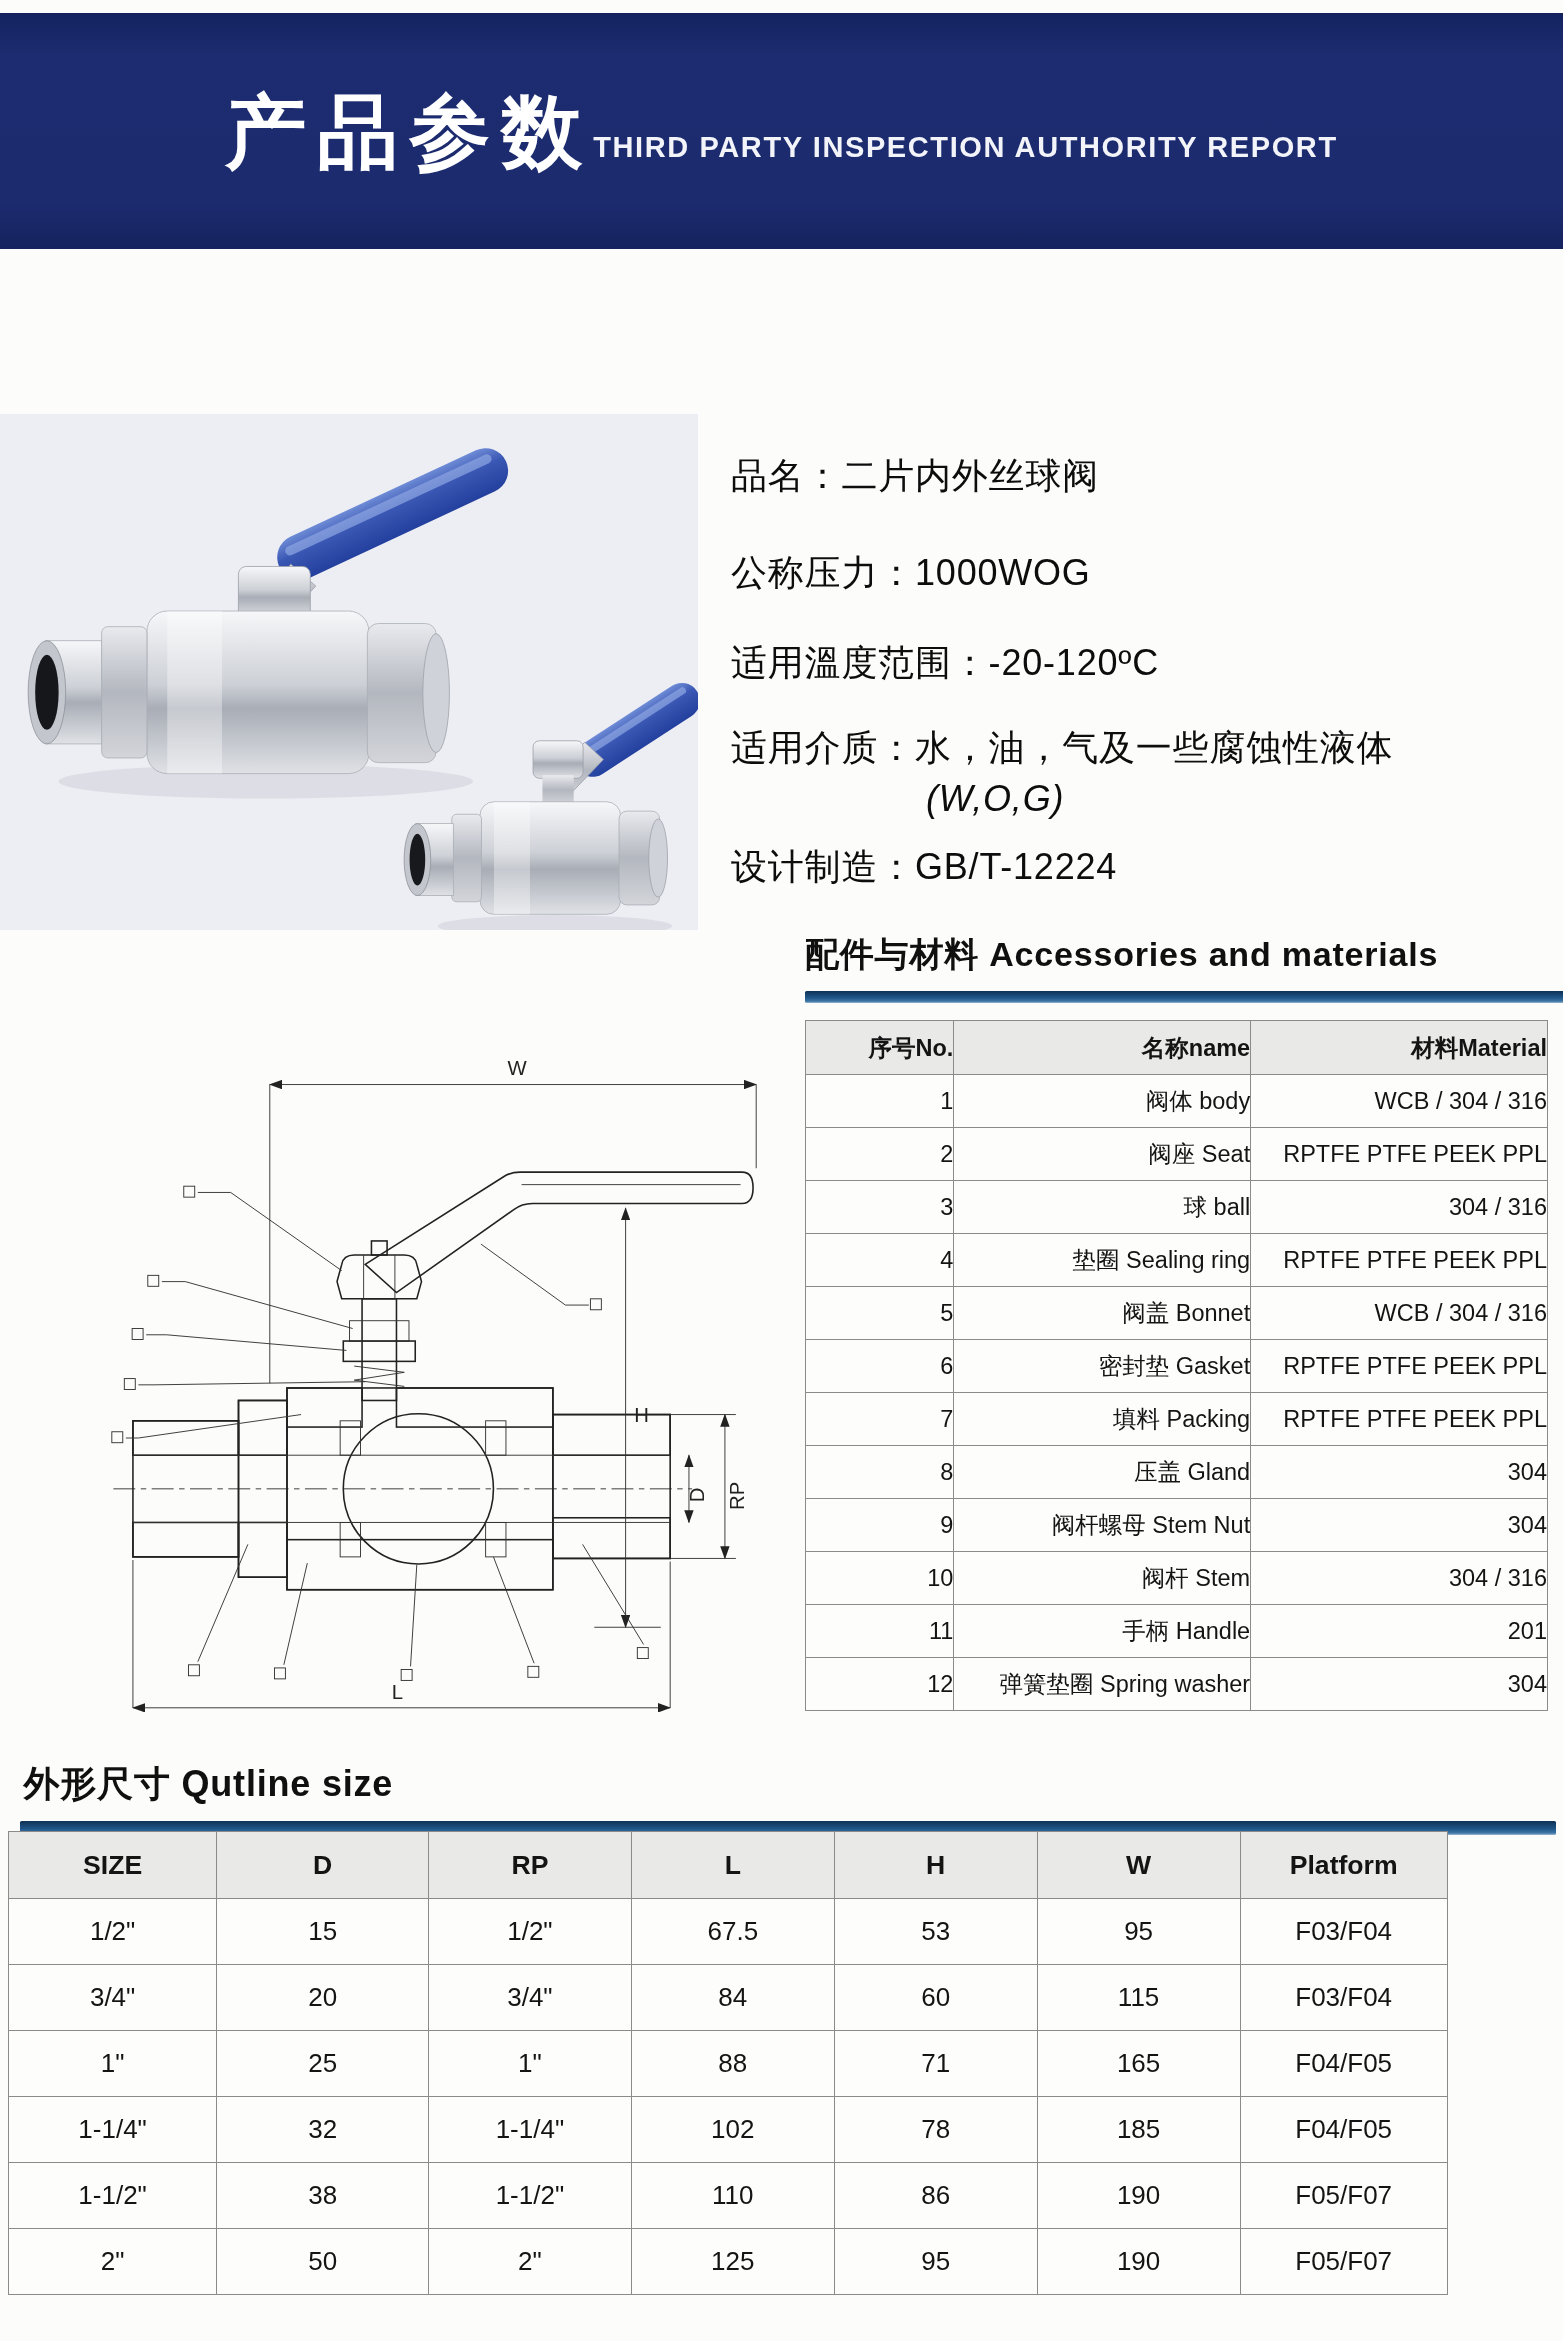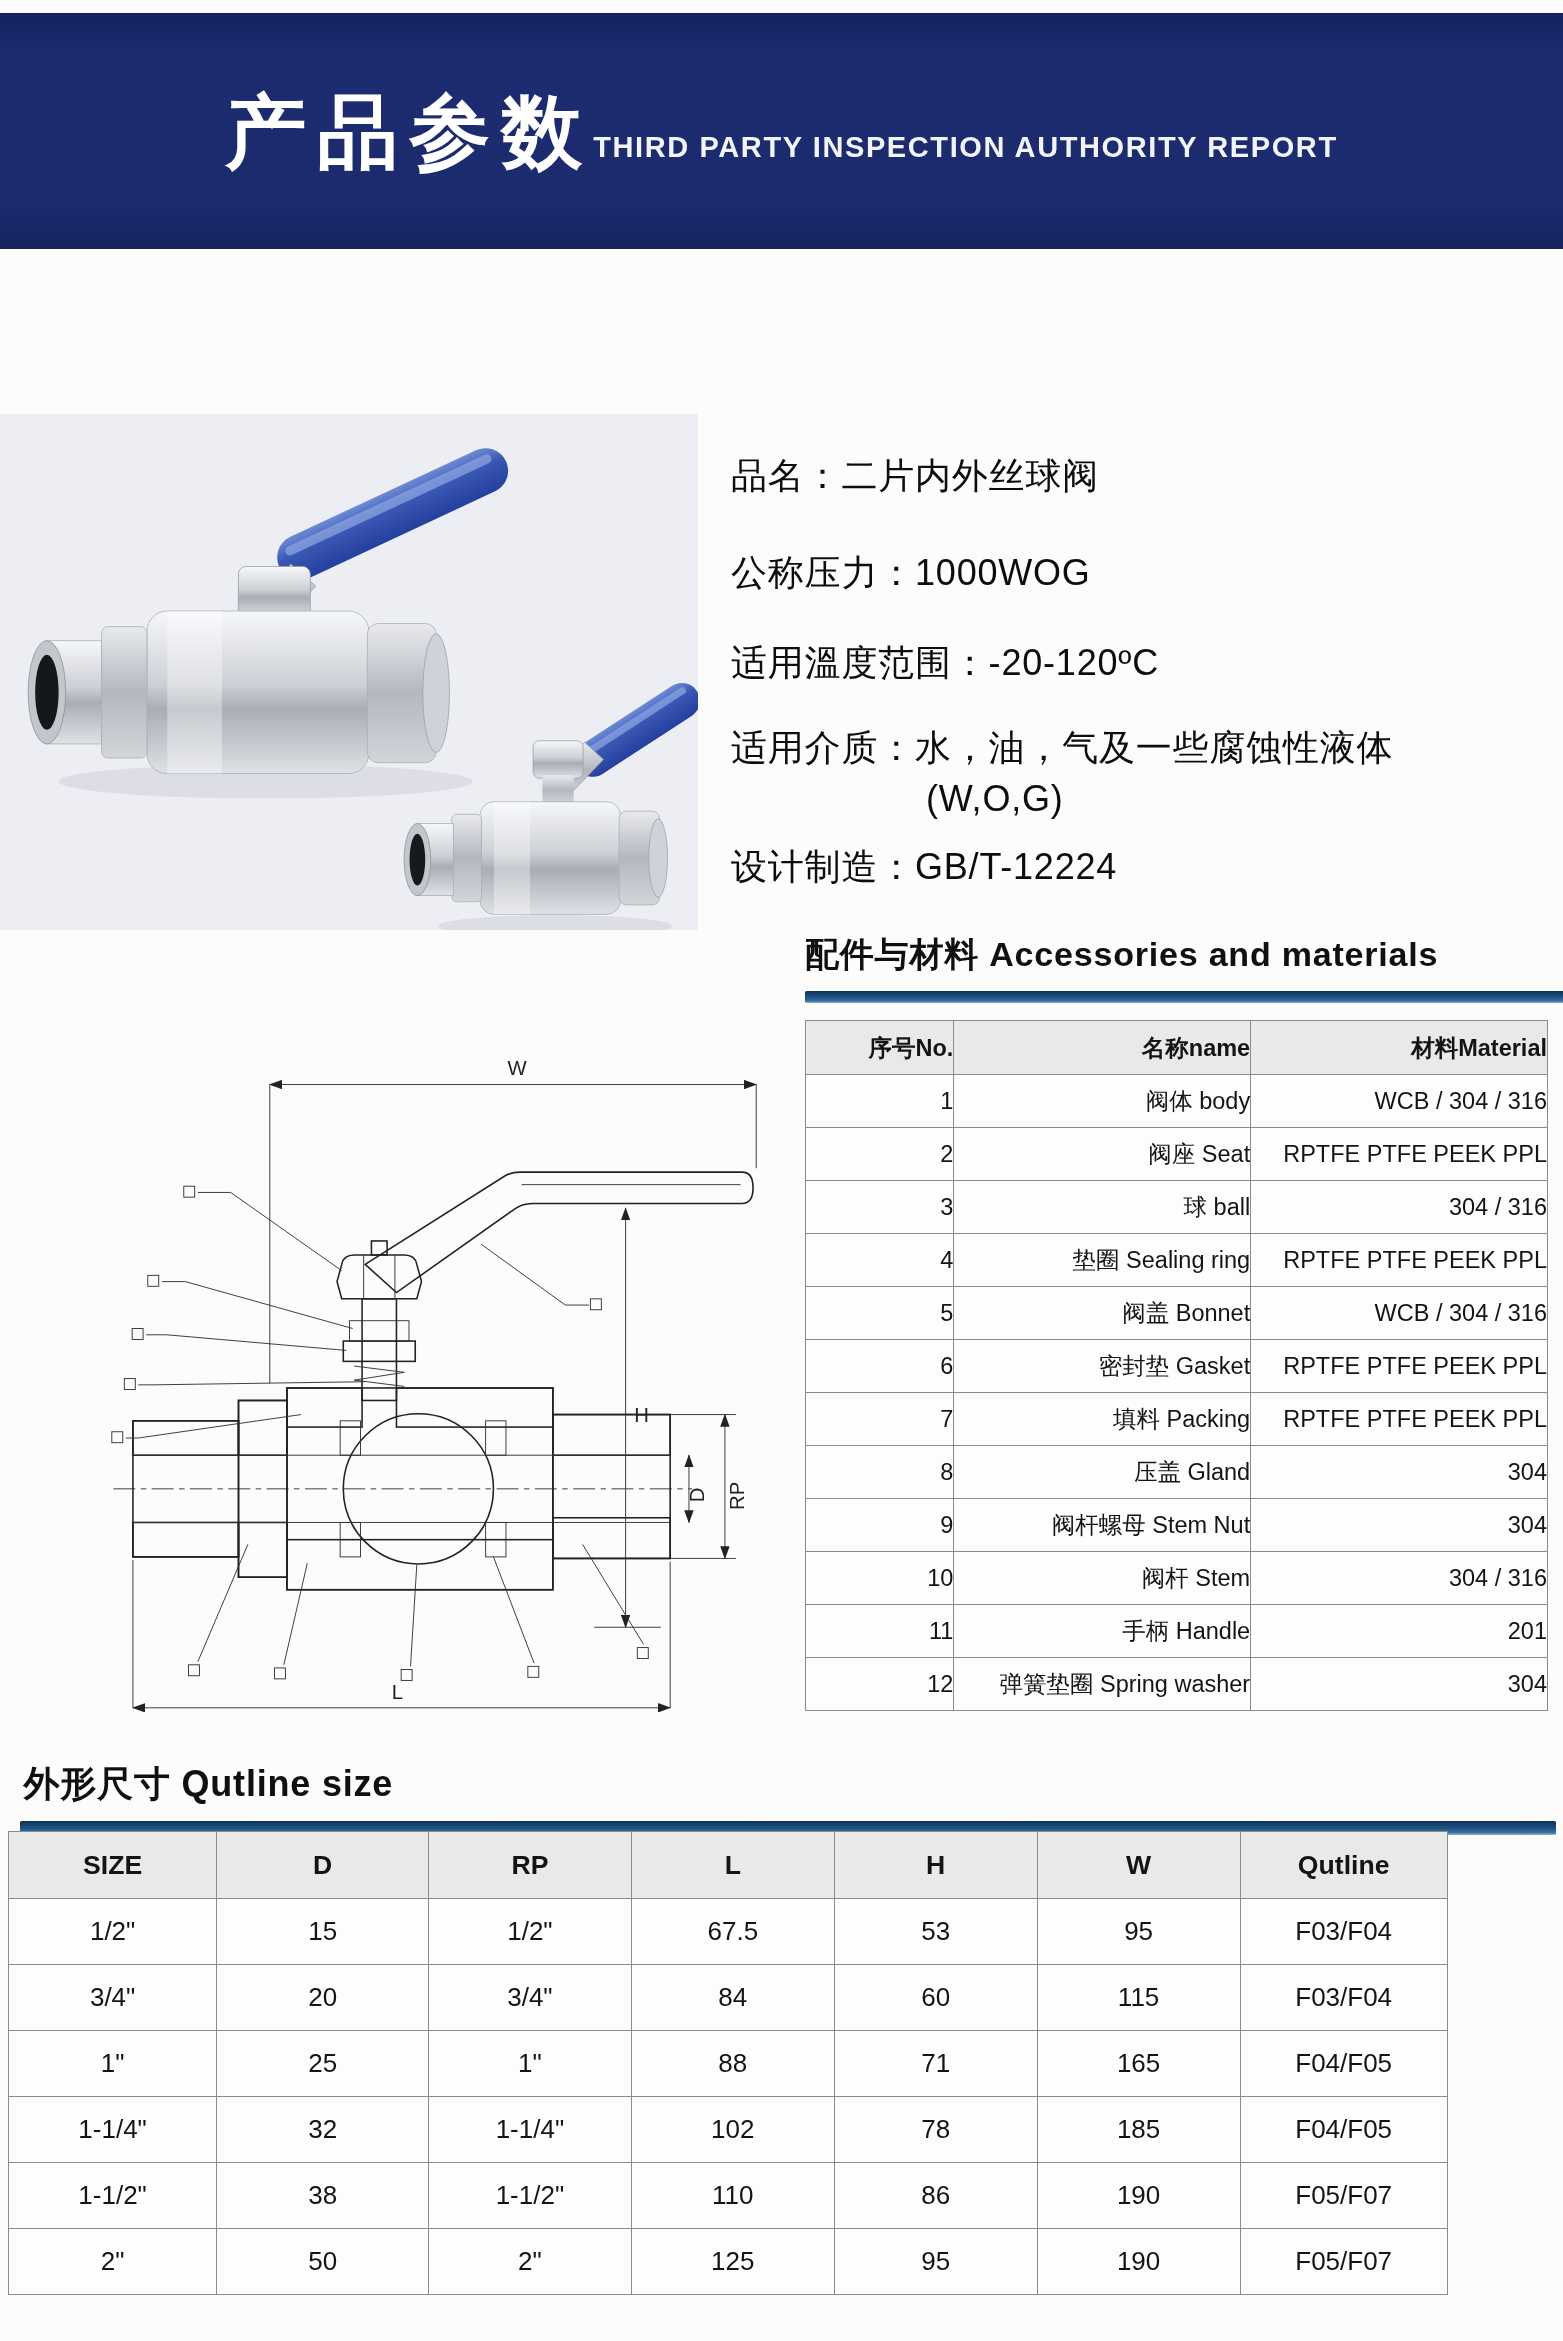"(W,O,G)" .spec-line:nth-child(5) { font-style: none -> italic }
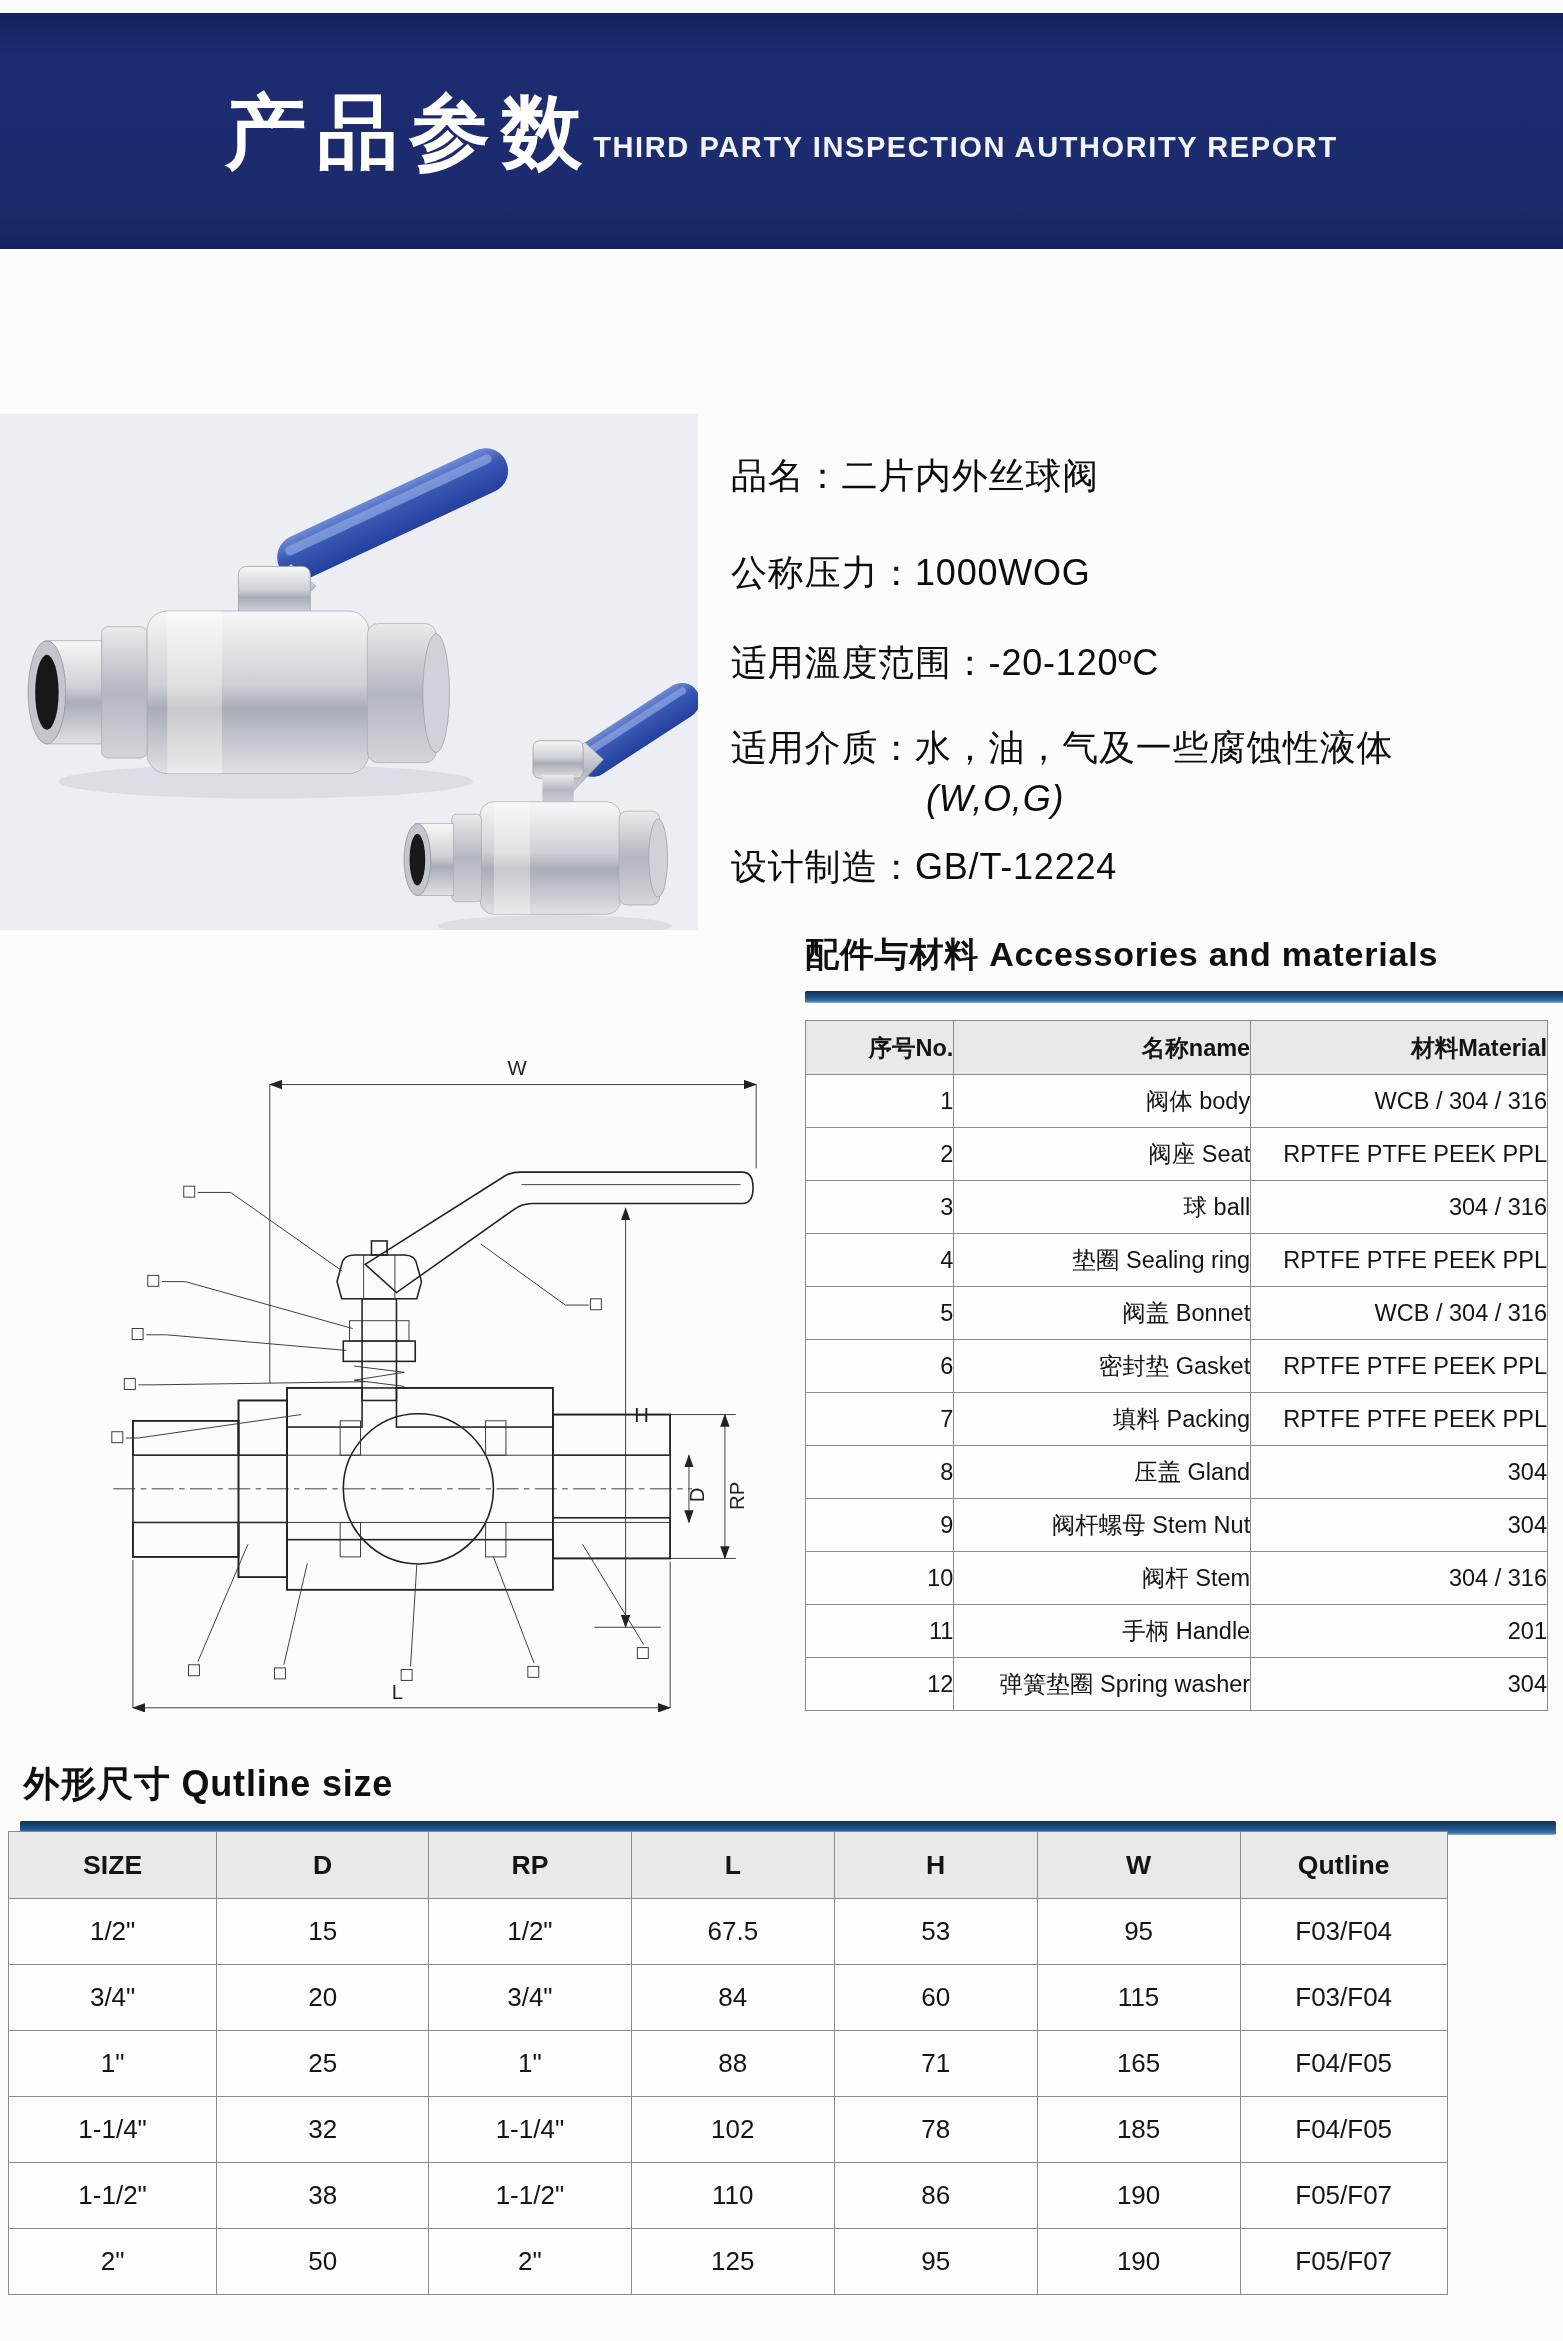"Qutline" th { text: Qutline -> Platform }
